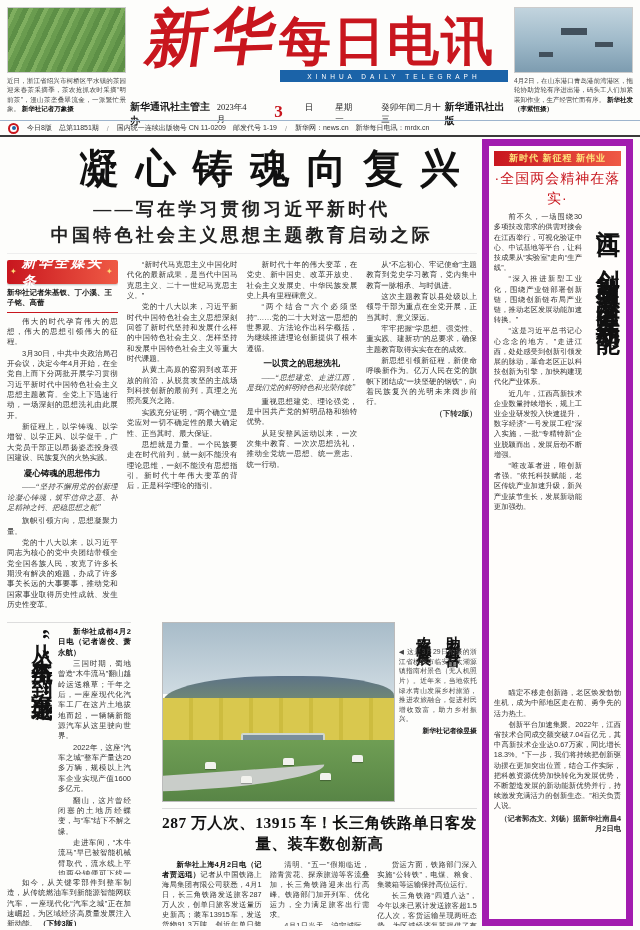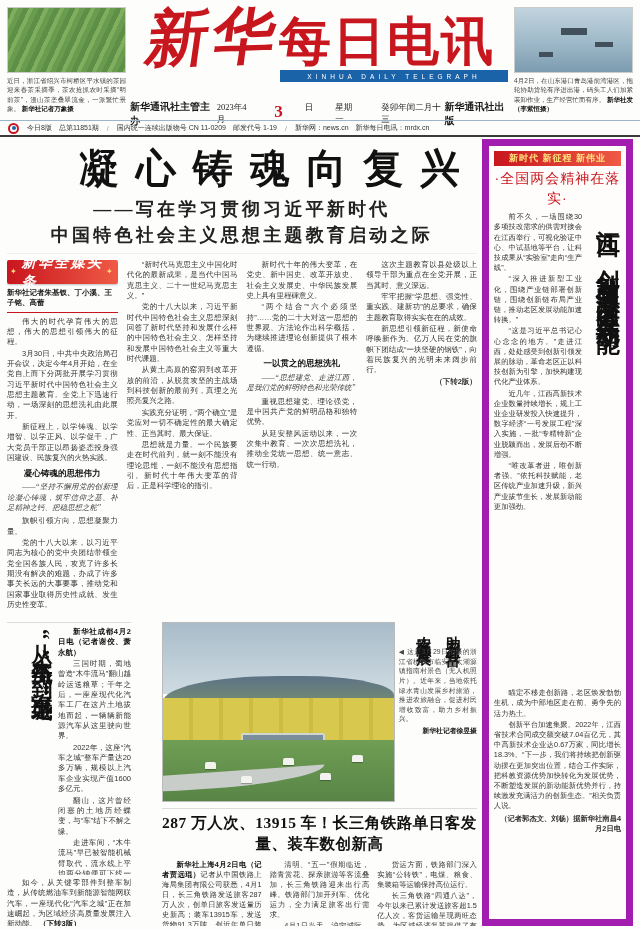"从“不忘初心、牢记使命”主题教育到党史学习教育，党内集中教育一脉相承、与时俱进。" p { html: none -> <p>从“不忘初心、牢记使命”主题教育到党史学习教育，党内集中教育一脉相承、与时俱进。</p> }
